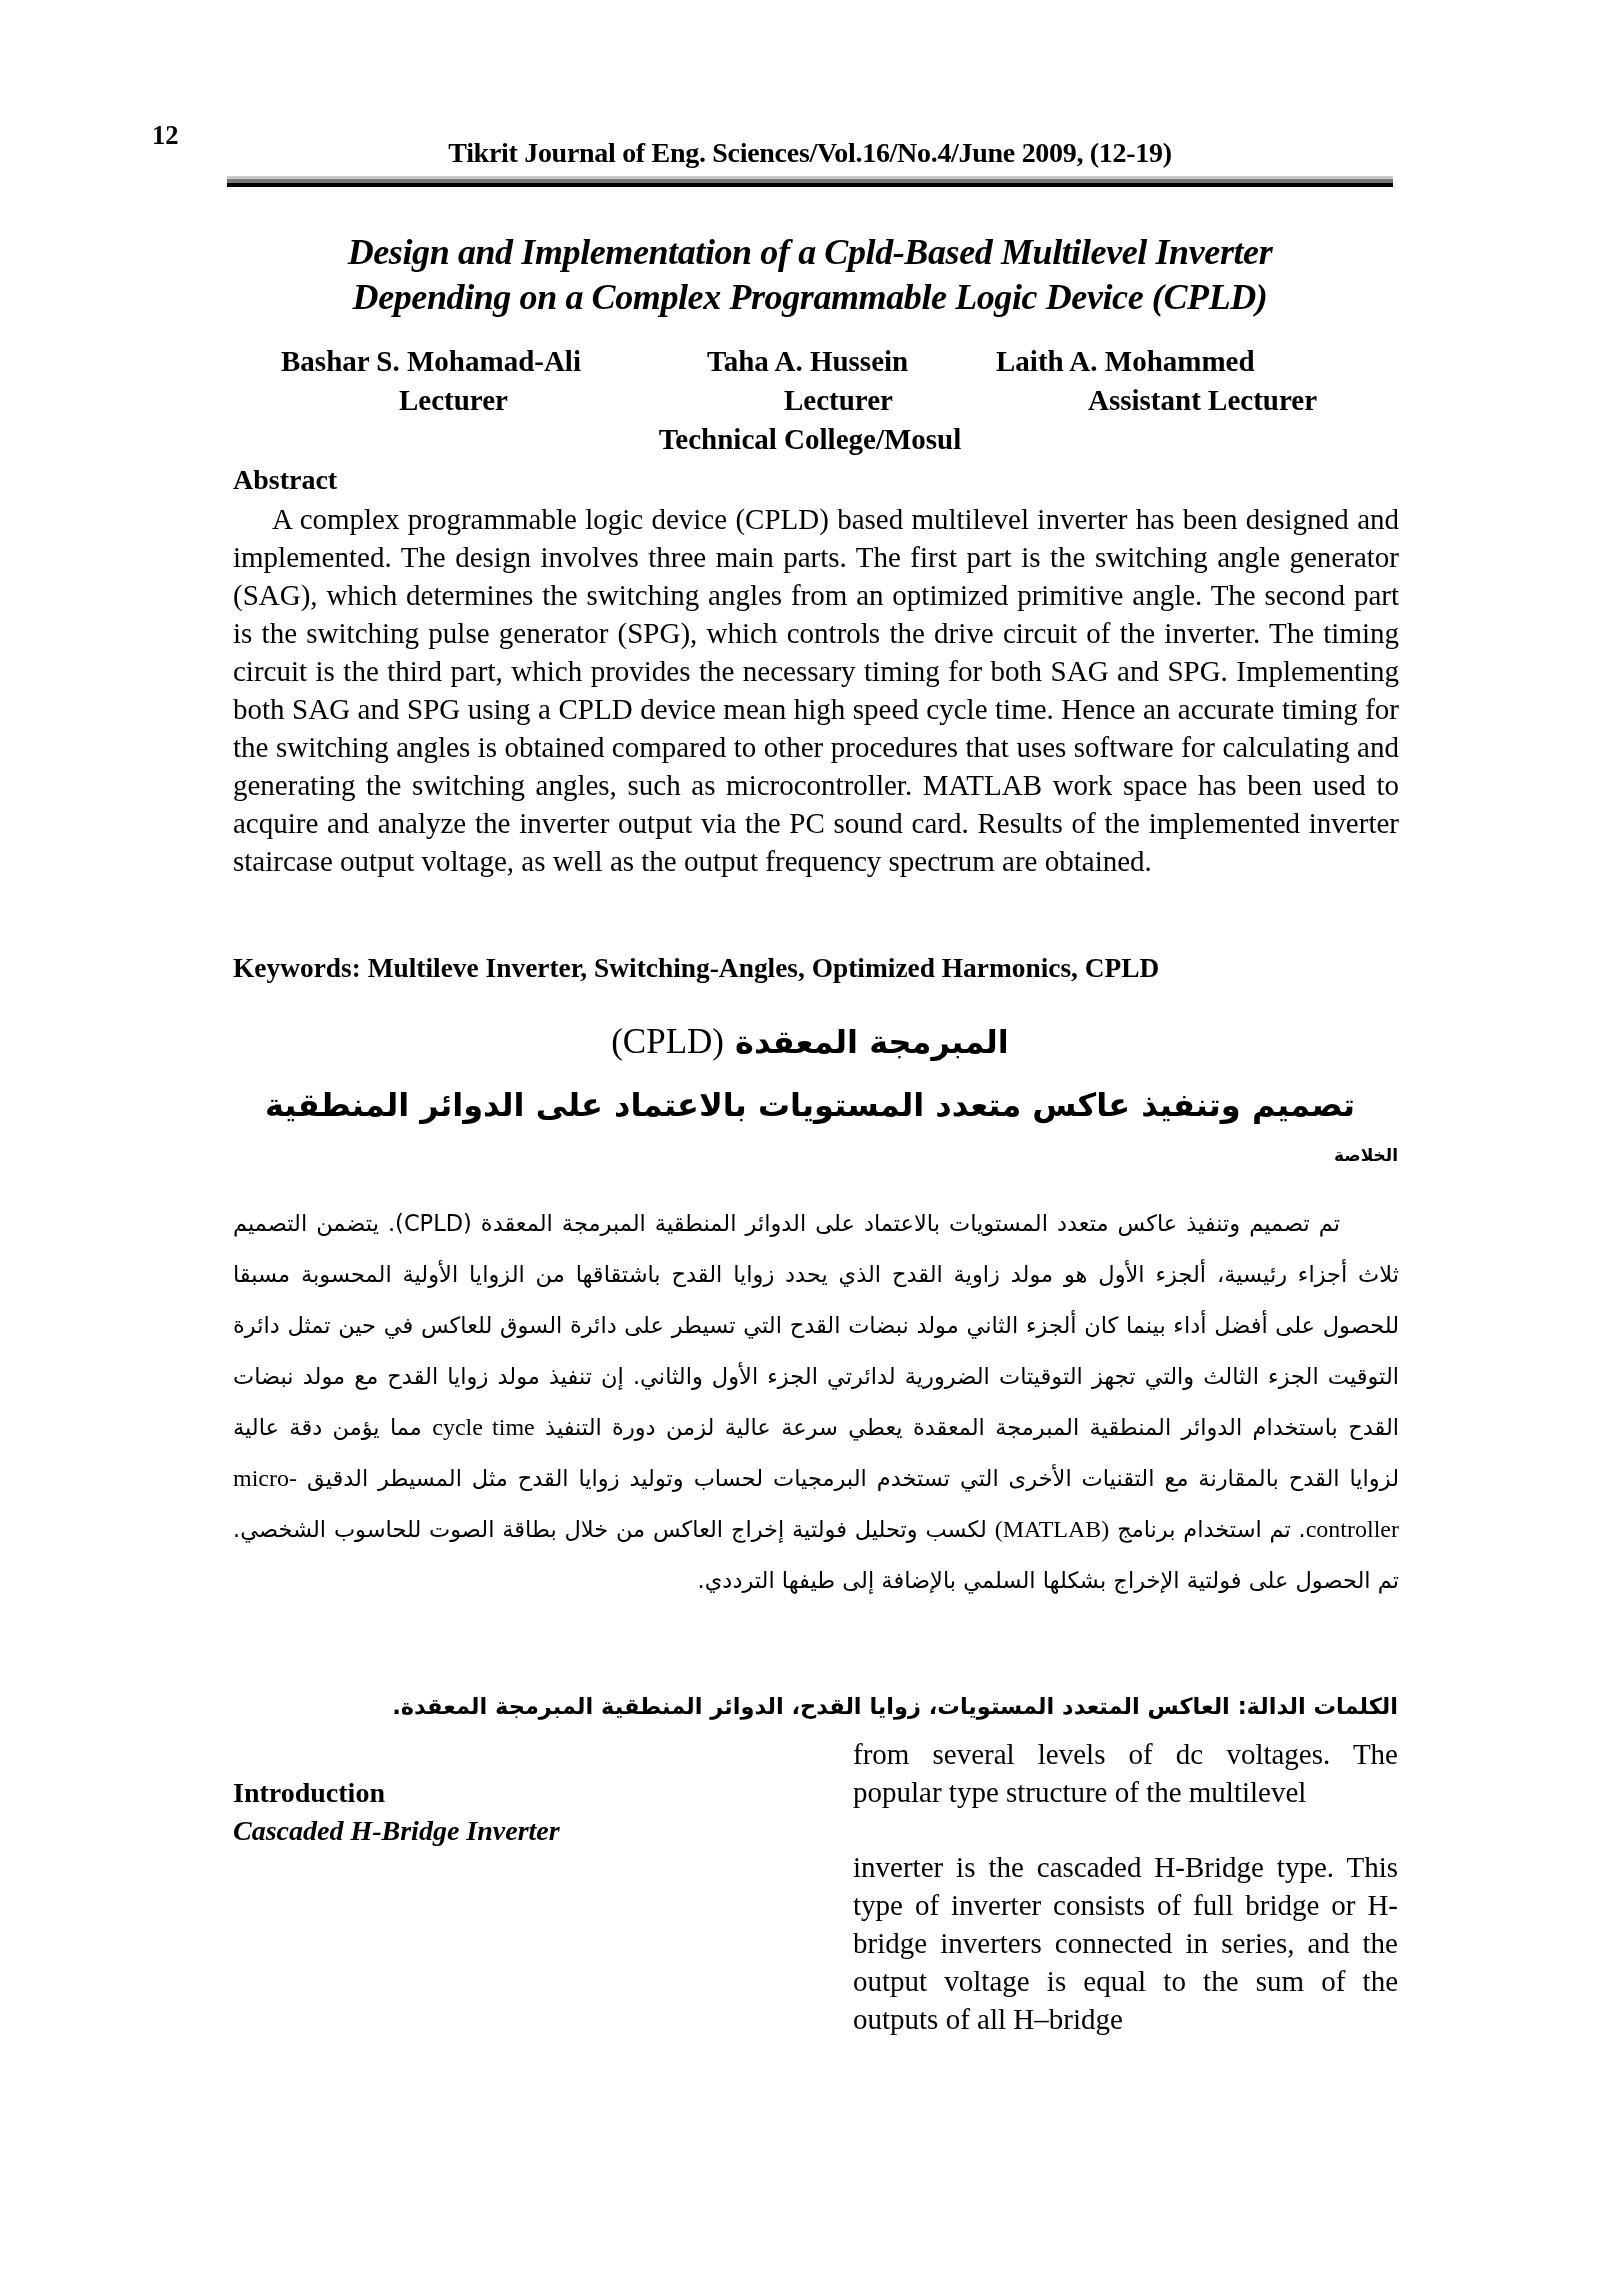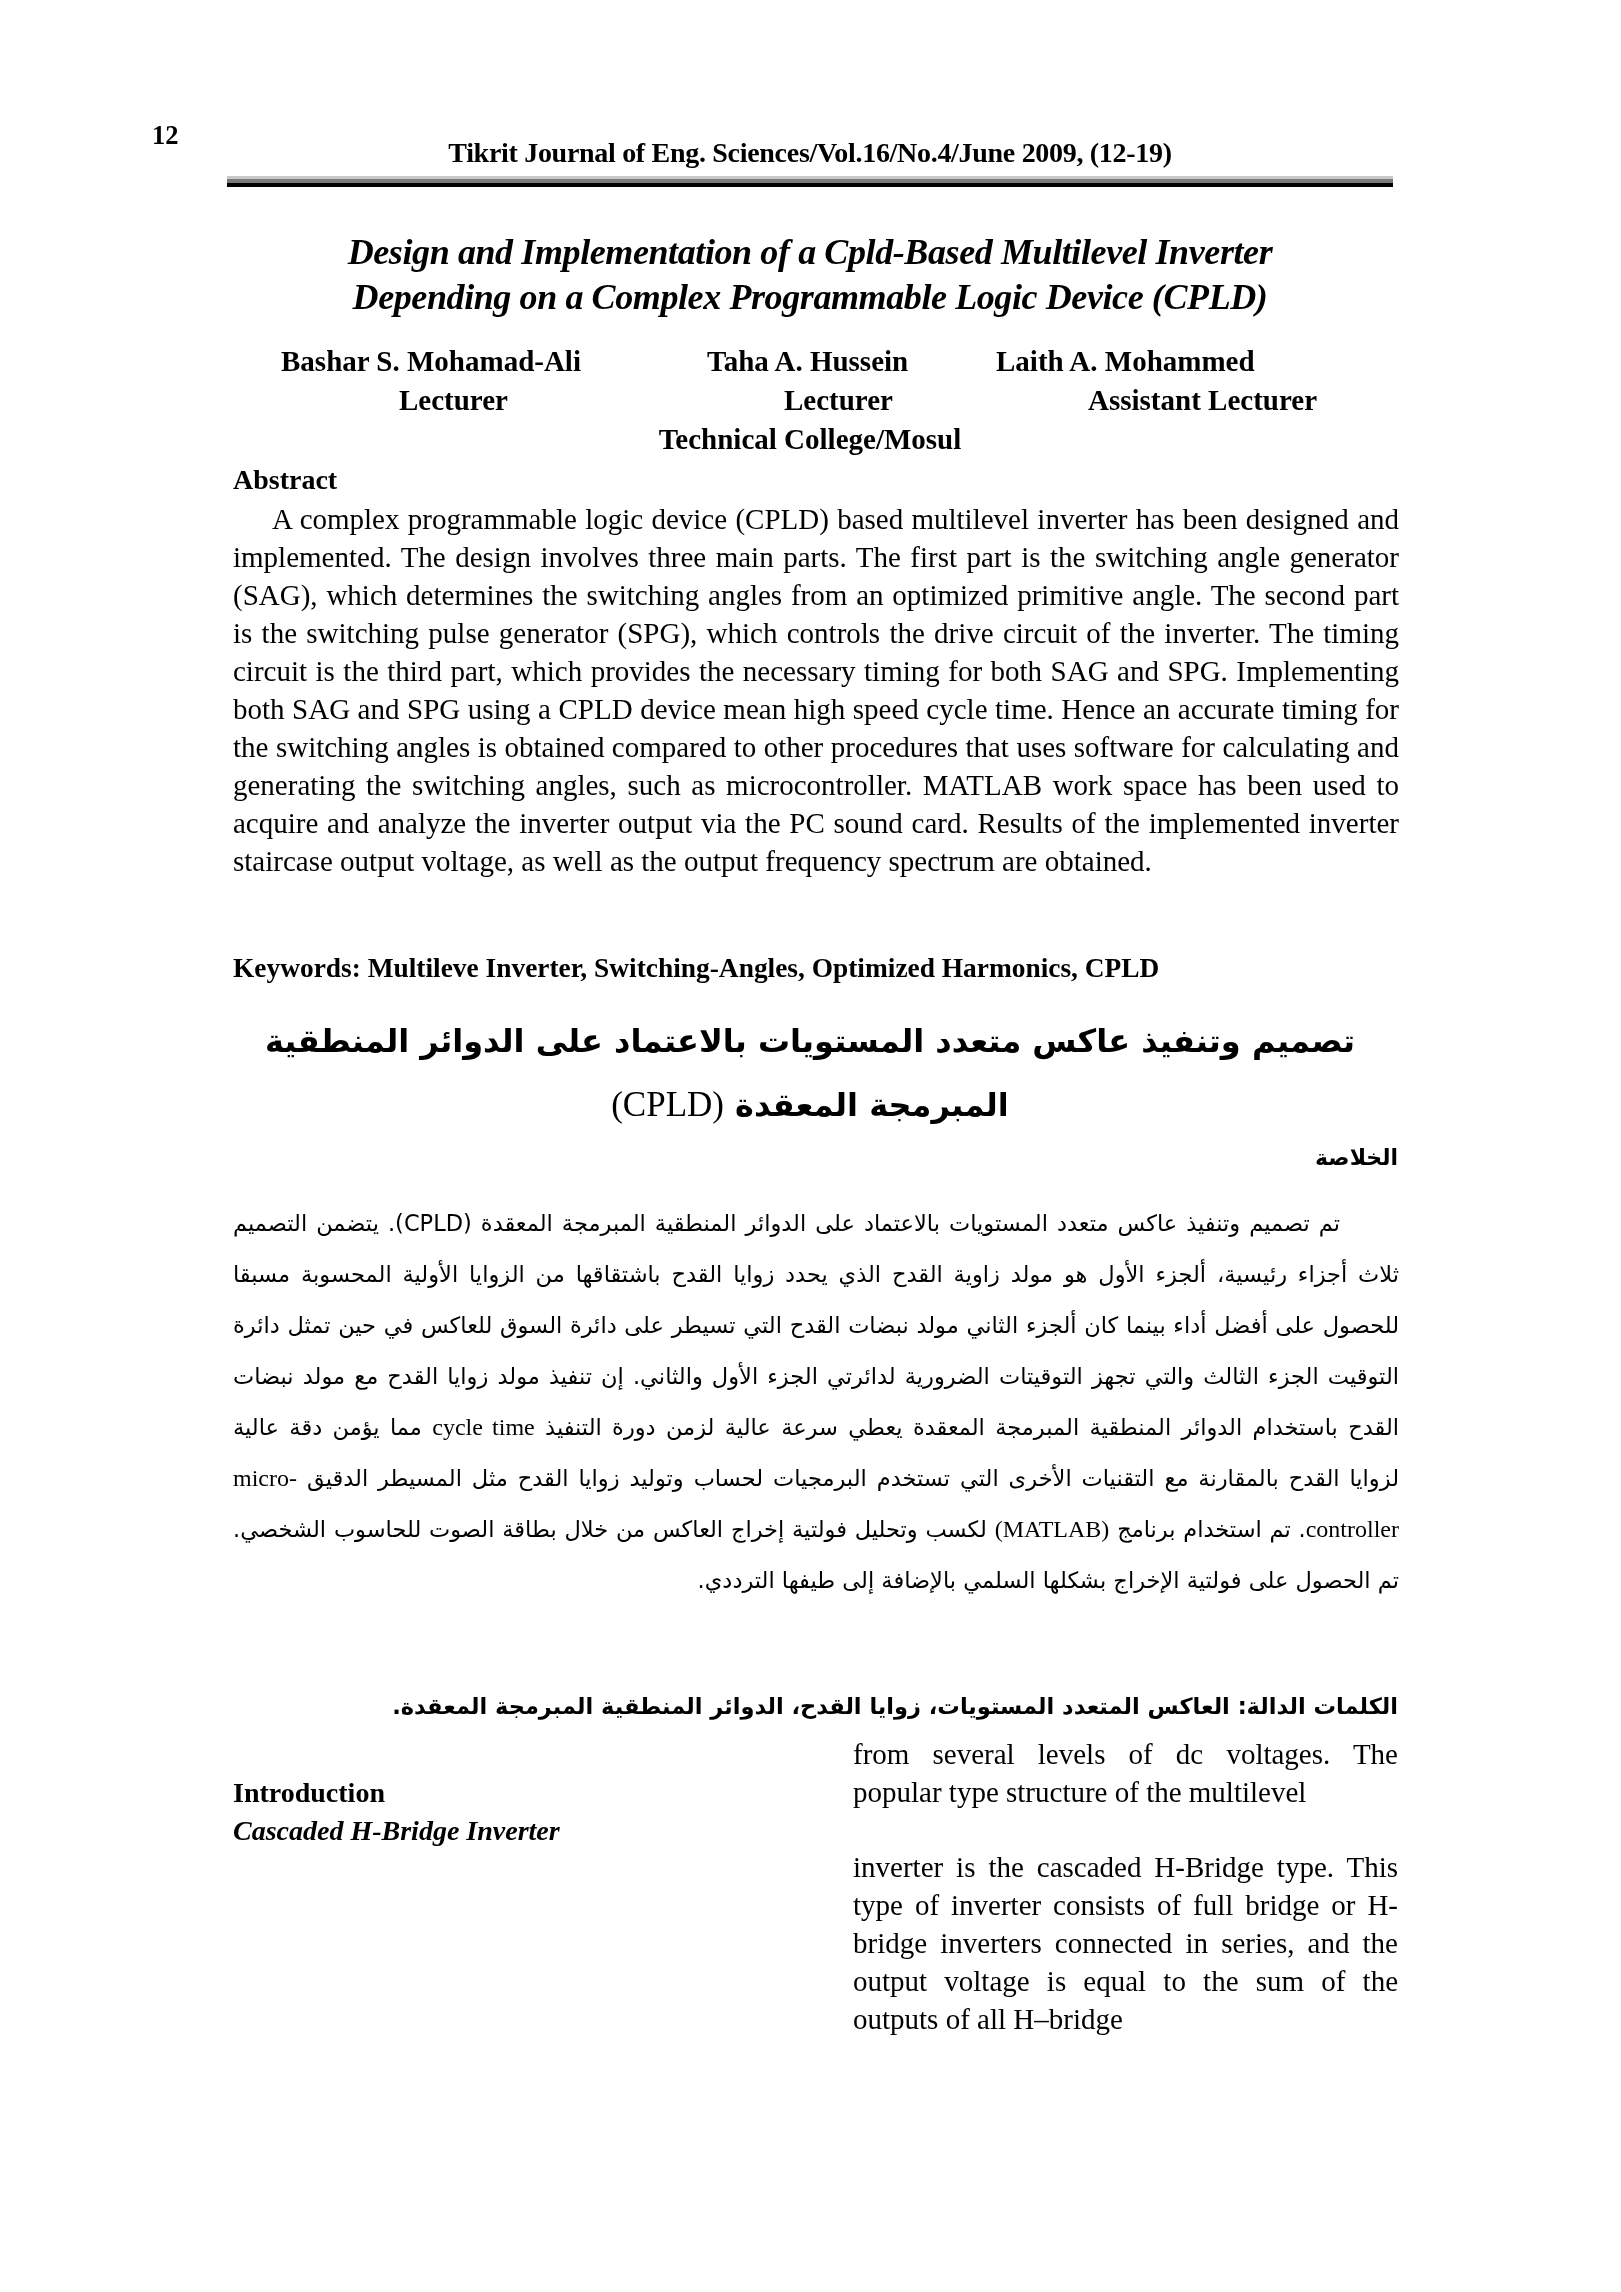"تصميم وتنفيذ عاكس متعدد المستويات" div { order: before "المبرمجة المعقدة (CPLD)" -> after "المبرمجة المعقدة (CPLD)" }
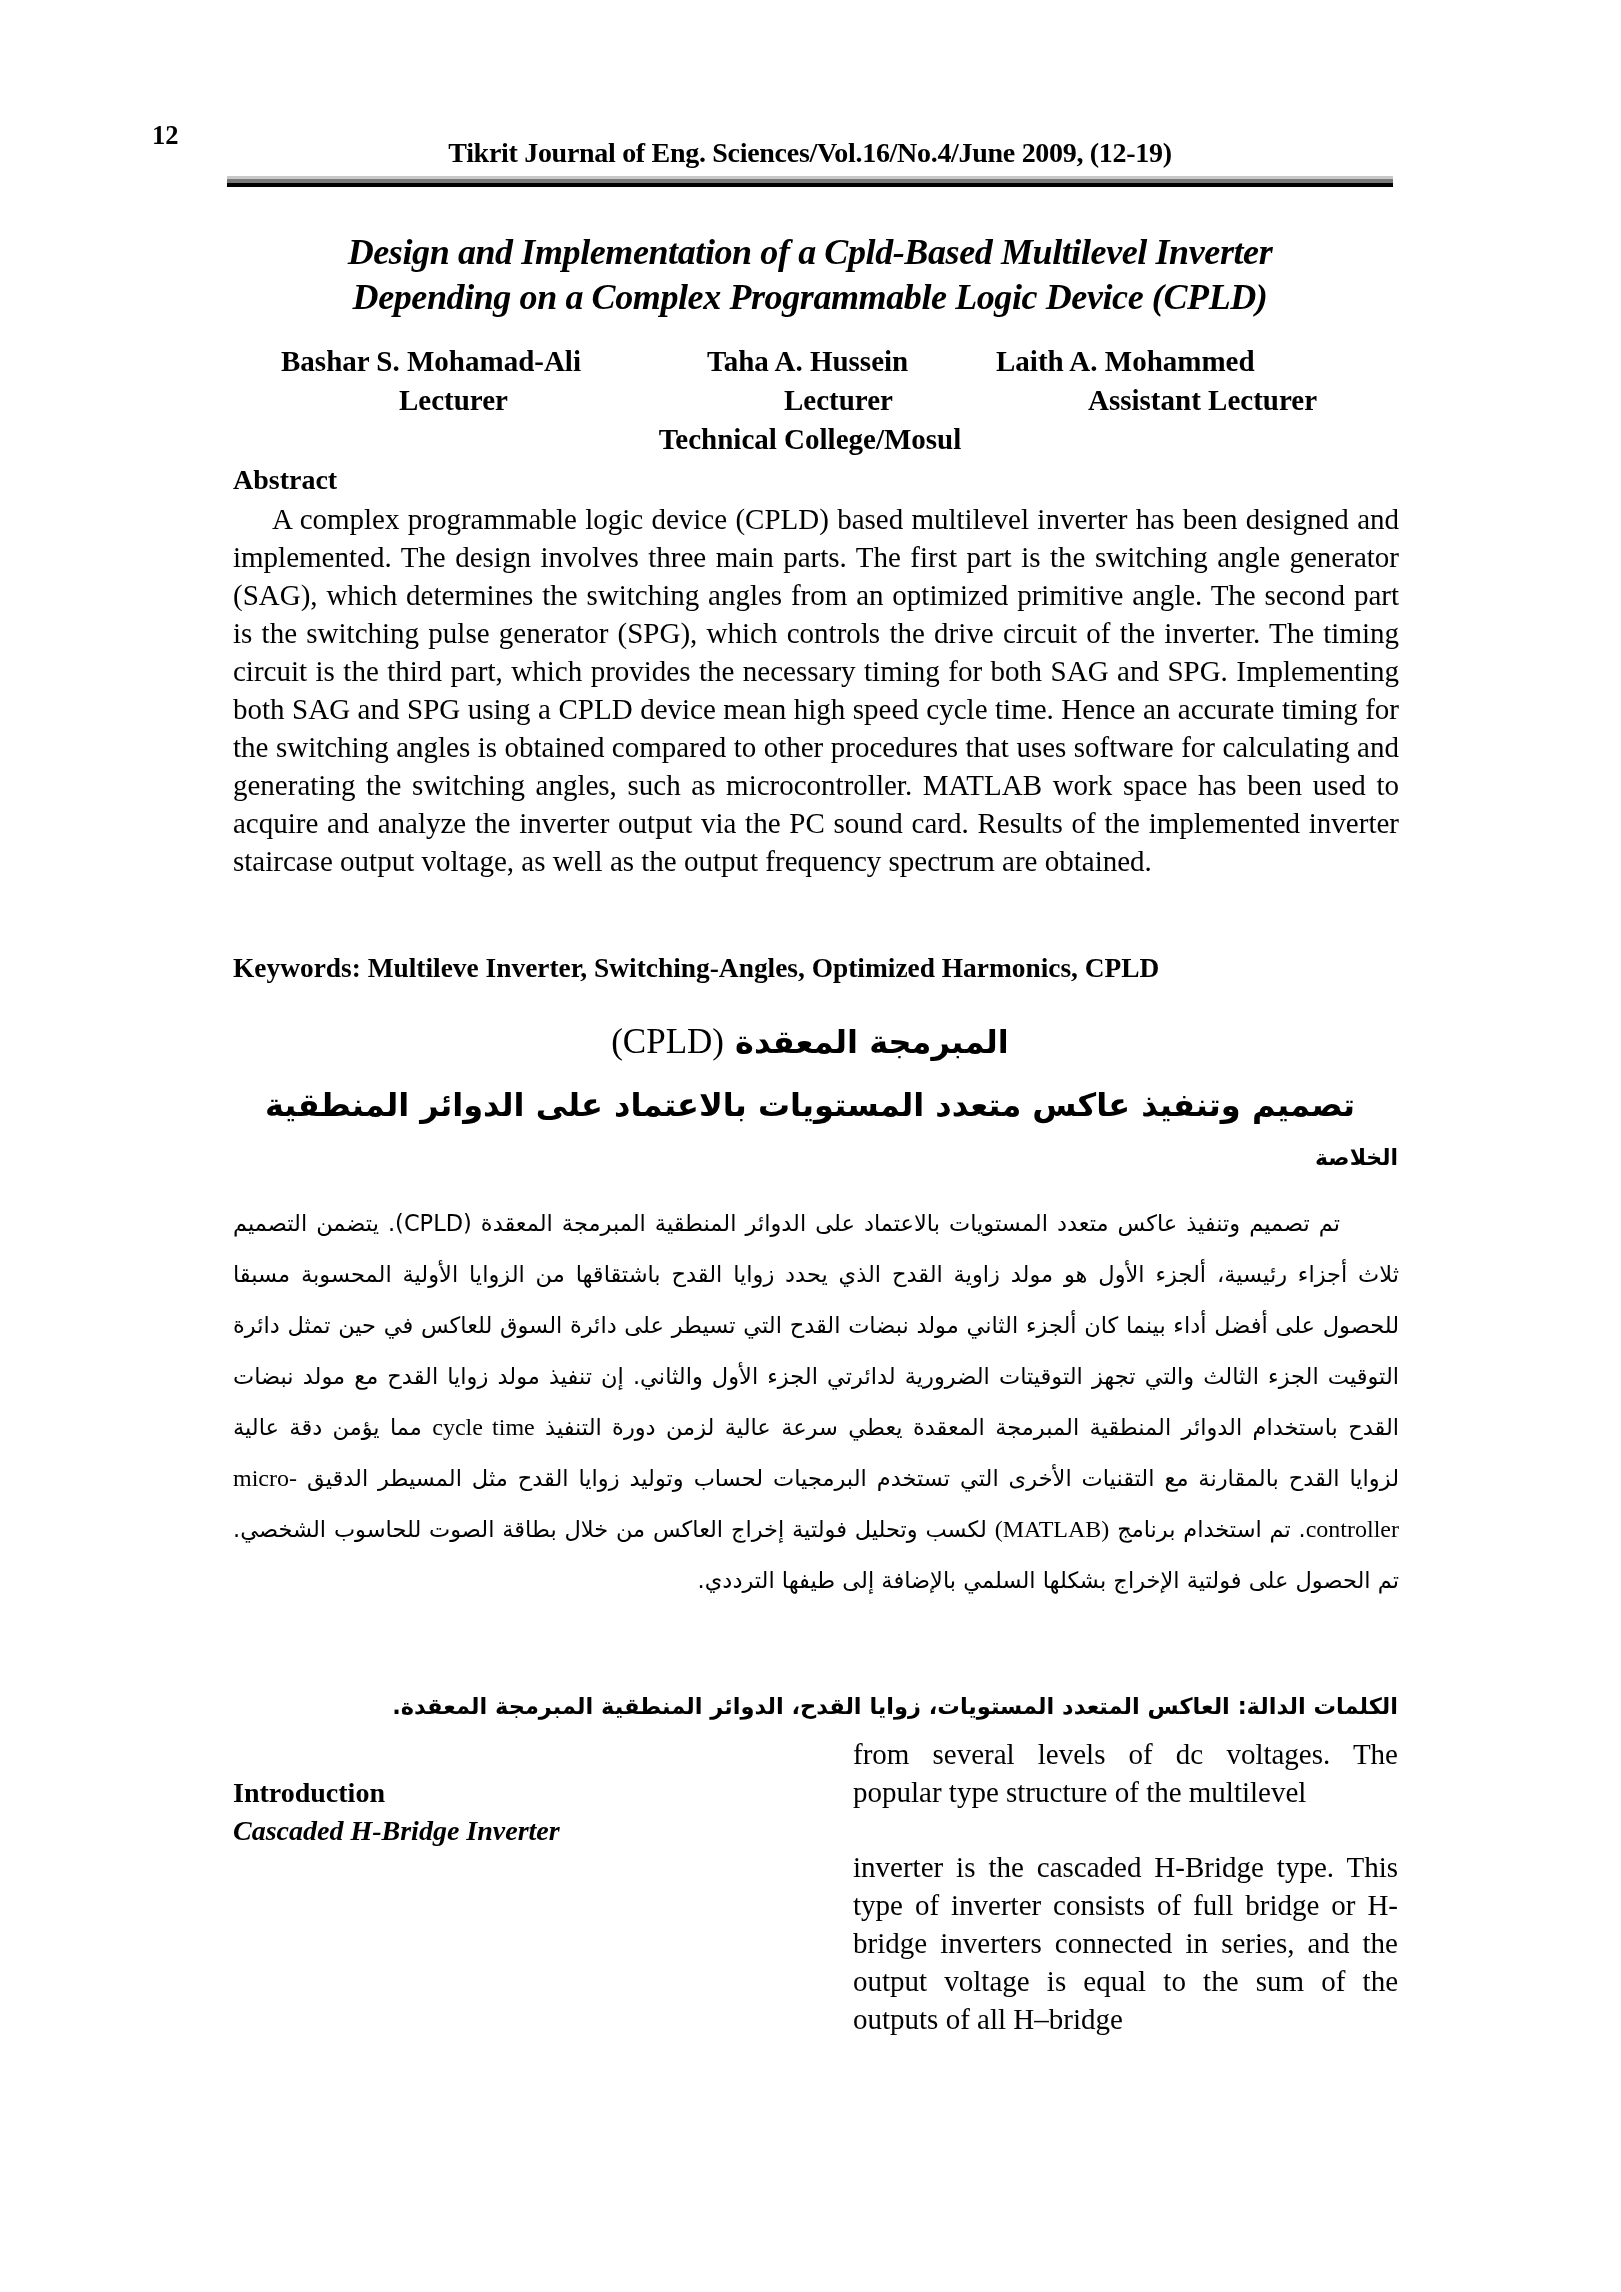"الخلاصة" .ar-head { font-size: 22px -> 17px }
